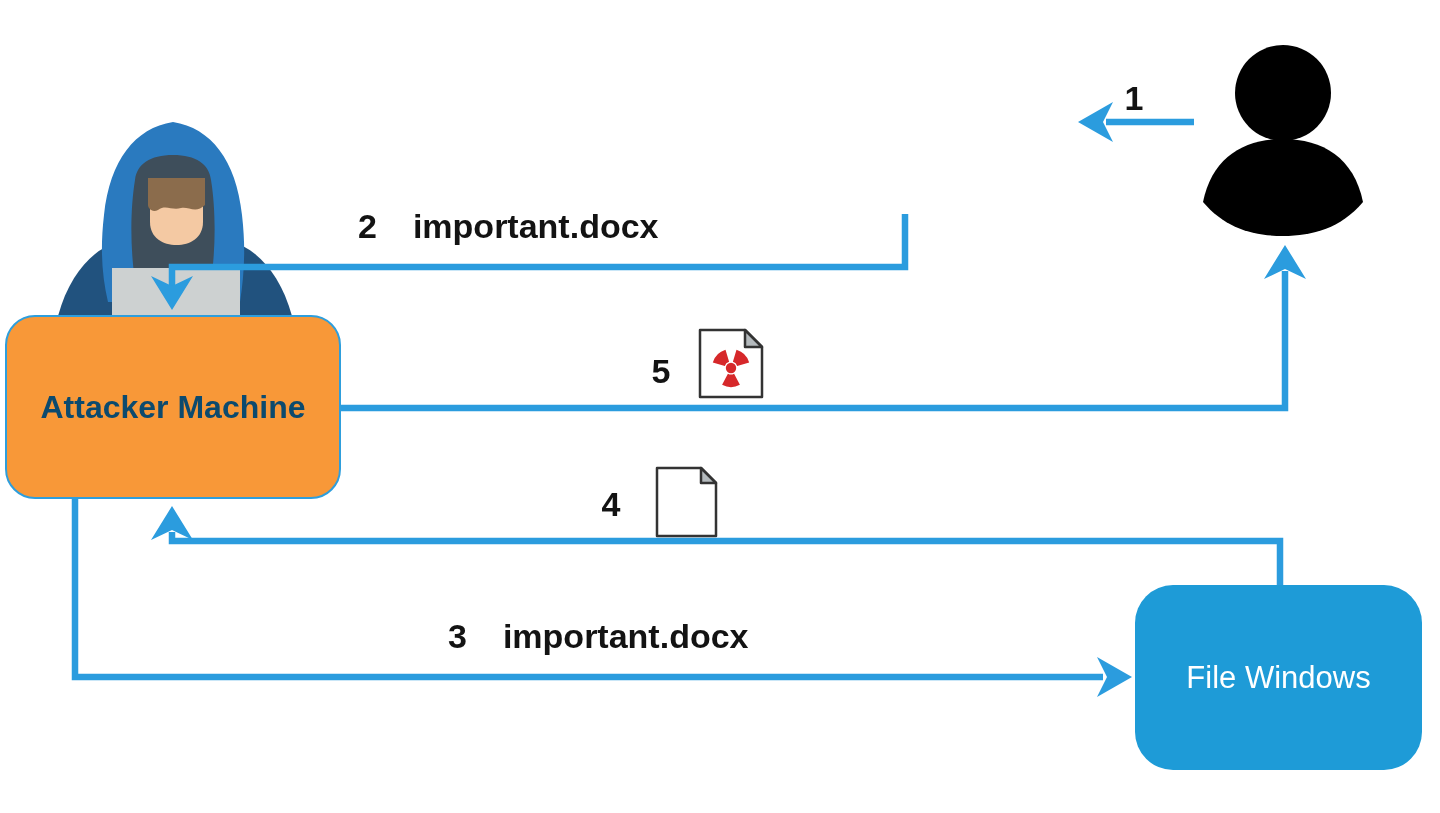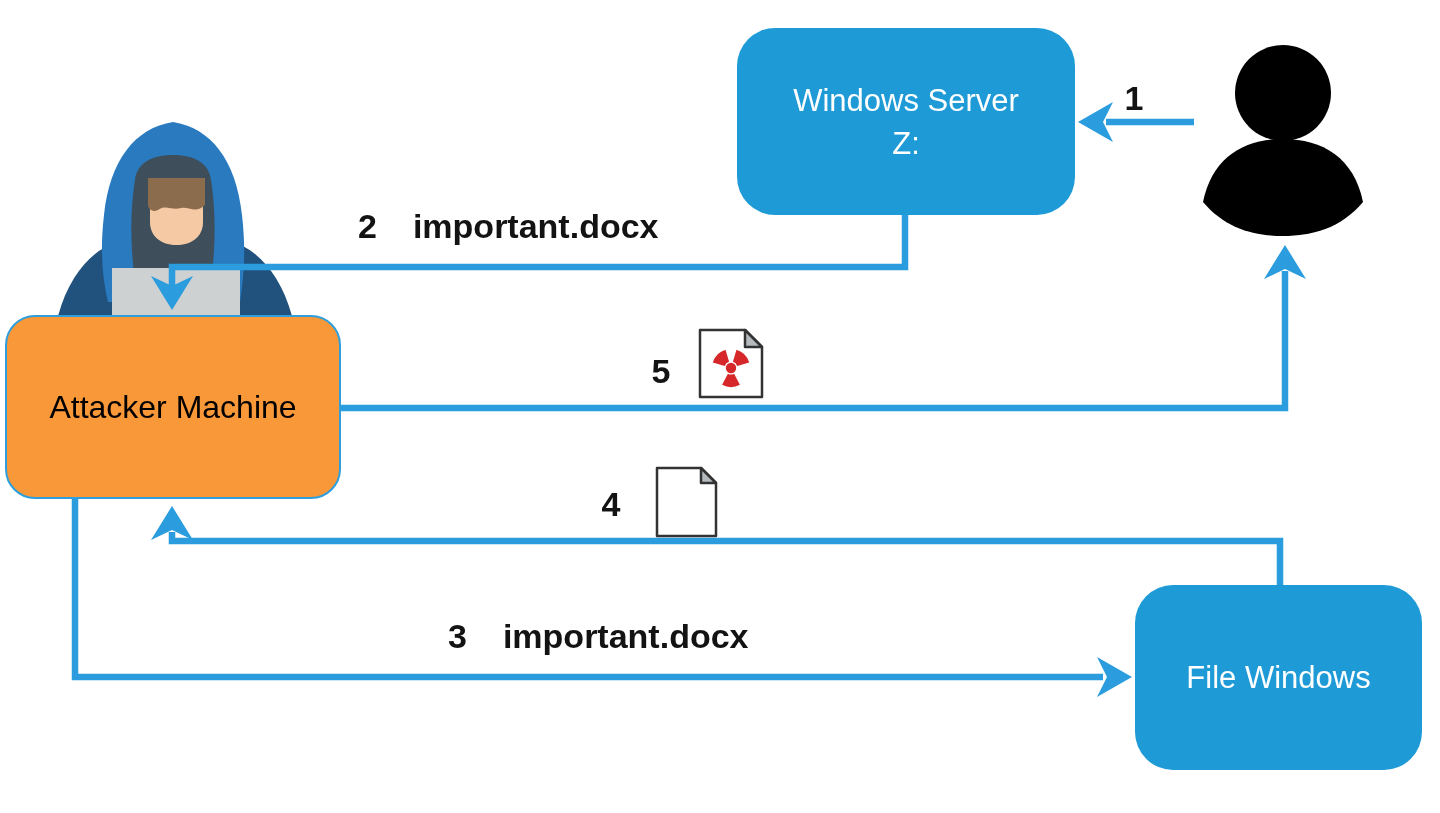"Windows Server" div.node { html: <div> <div>Windows Server</div> <div>Z:</div> </div> -> none }
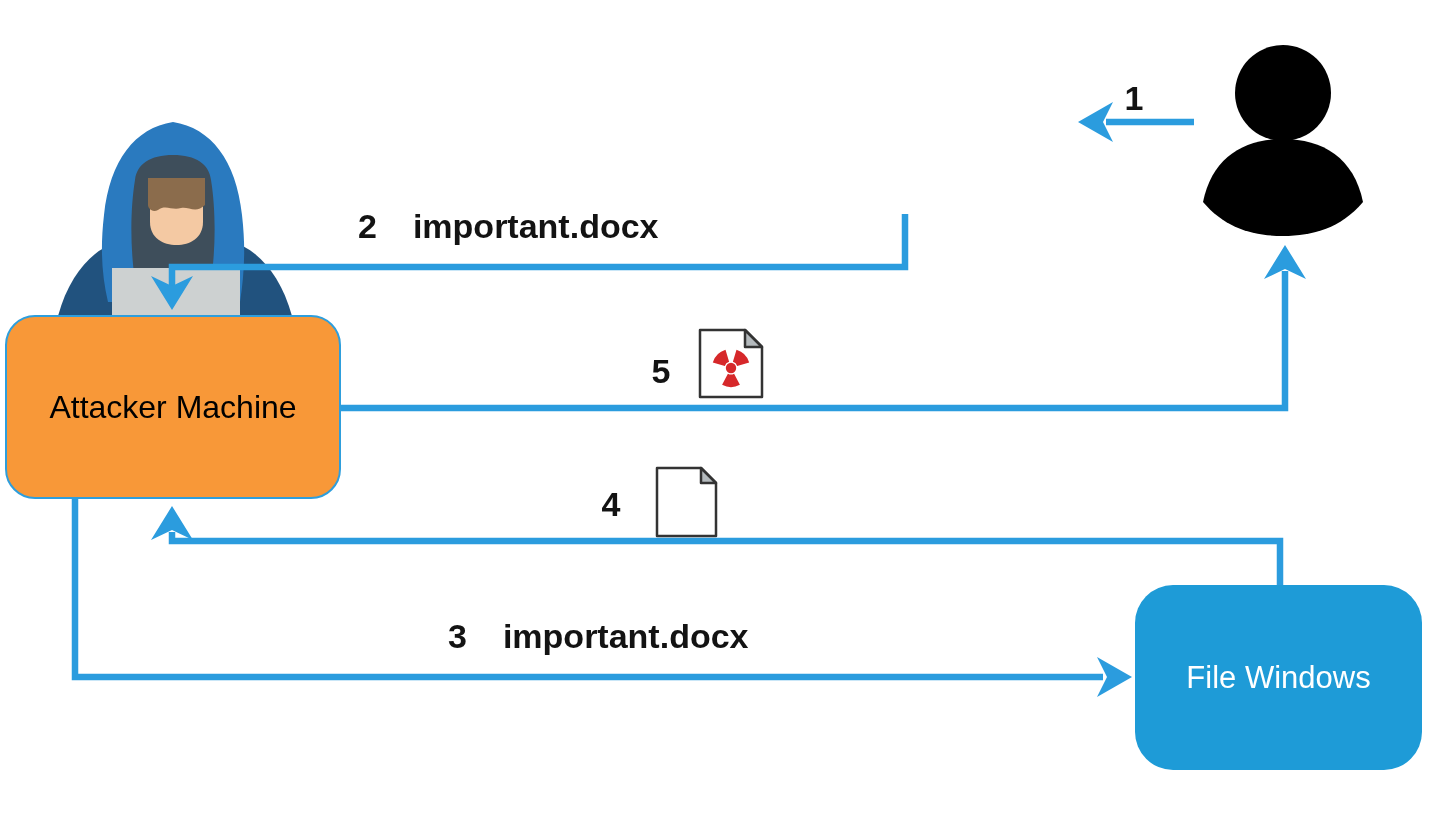"Attacker Machine" div { color: #000000 -> #0c4a6e; font-weight: none -> bold }
